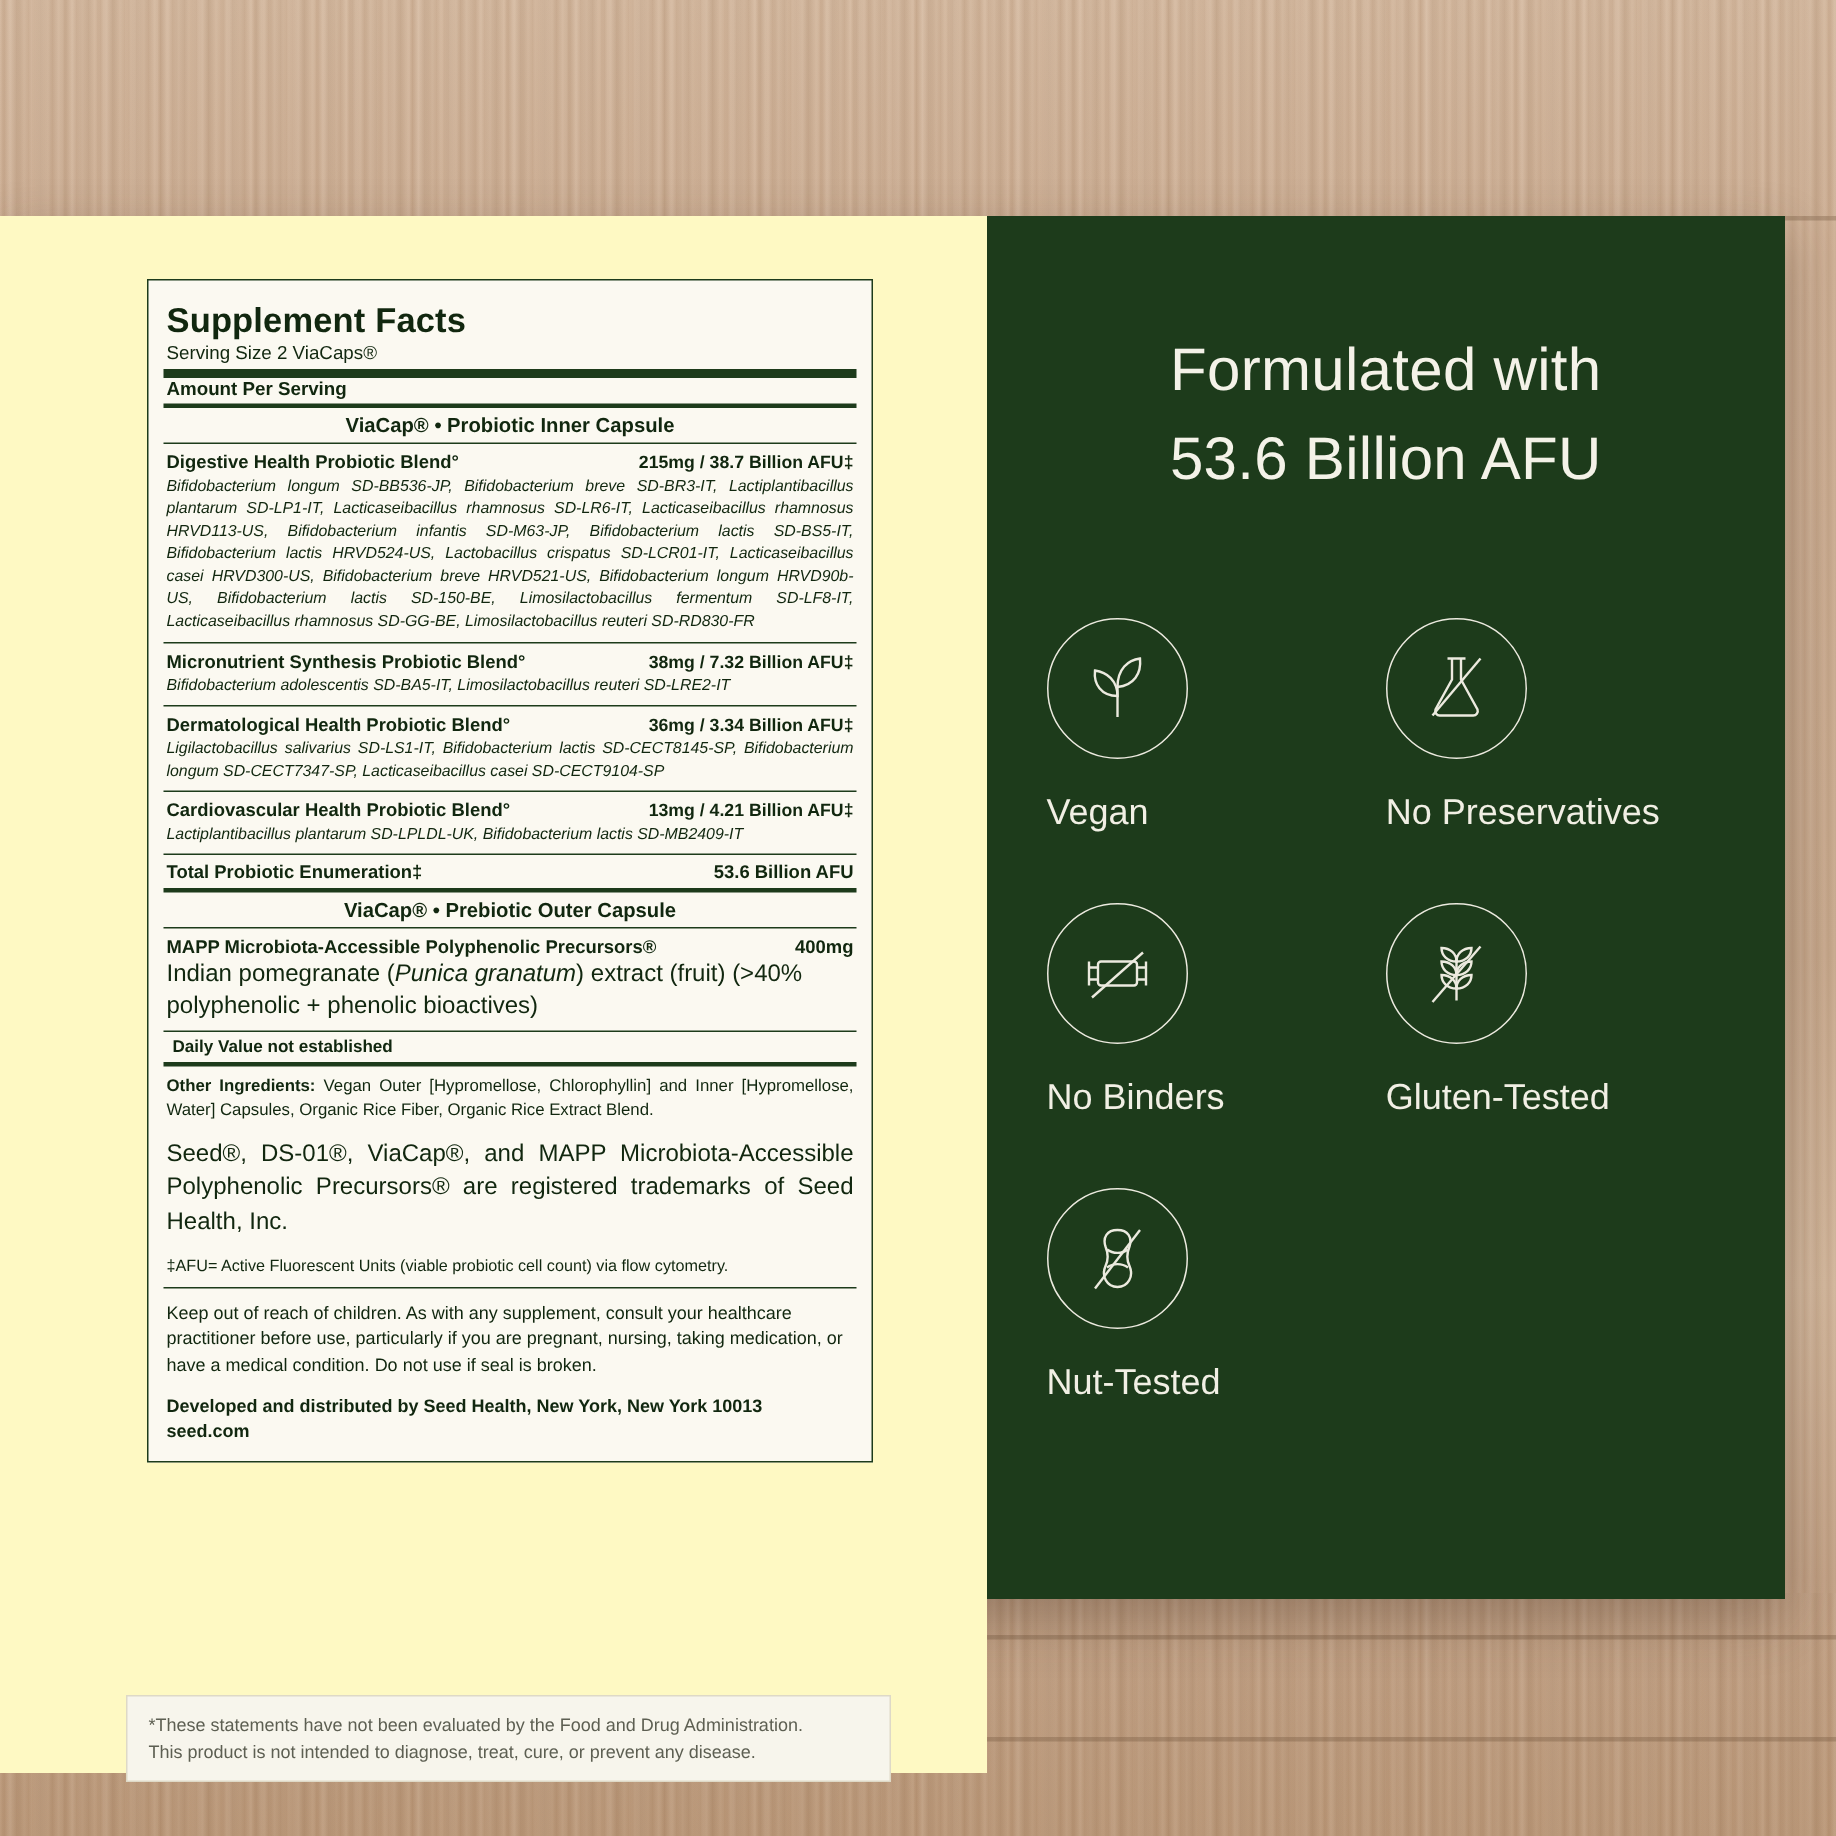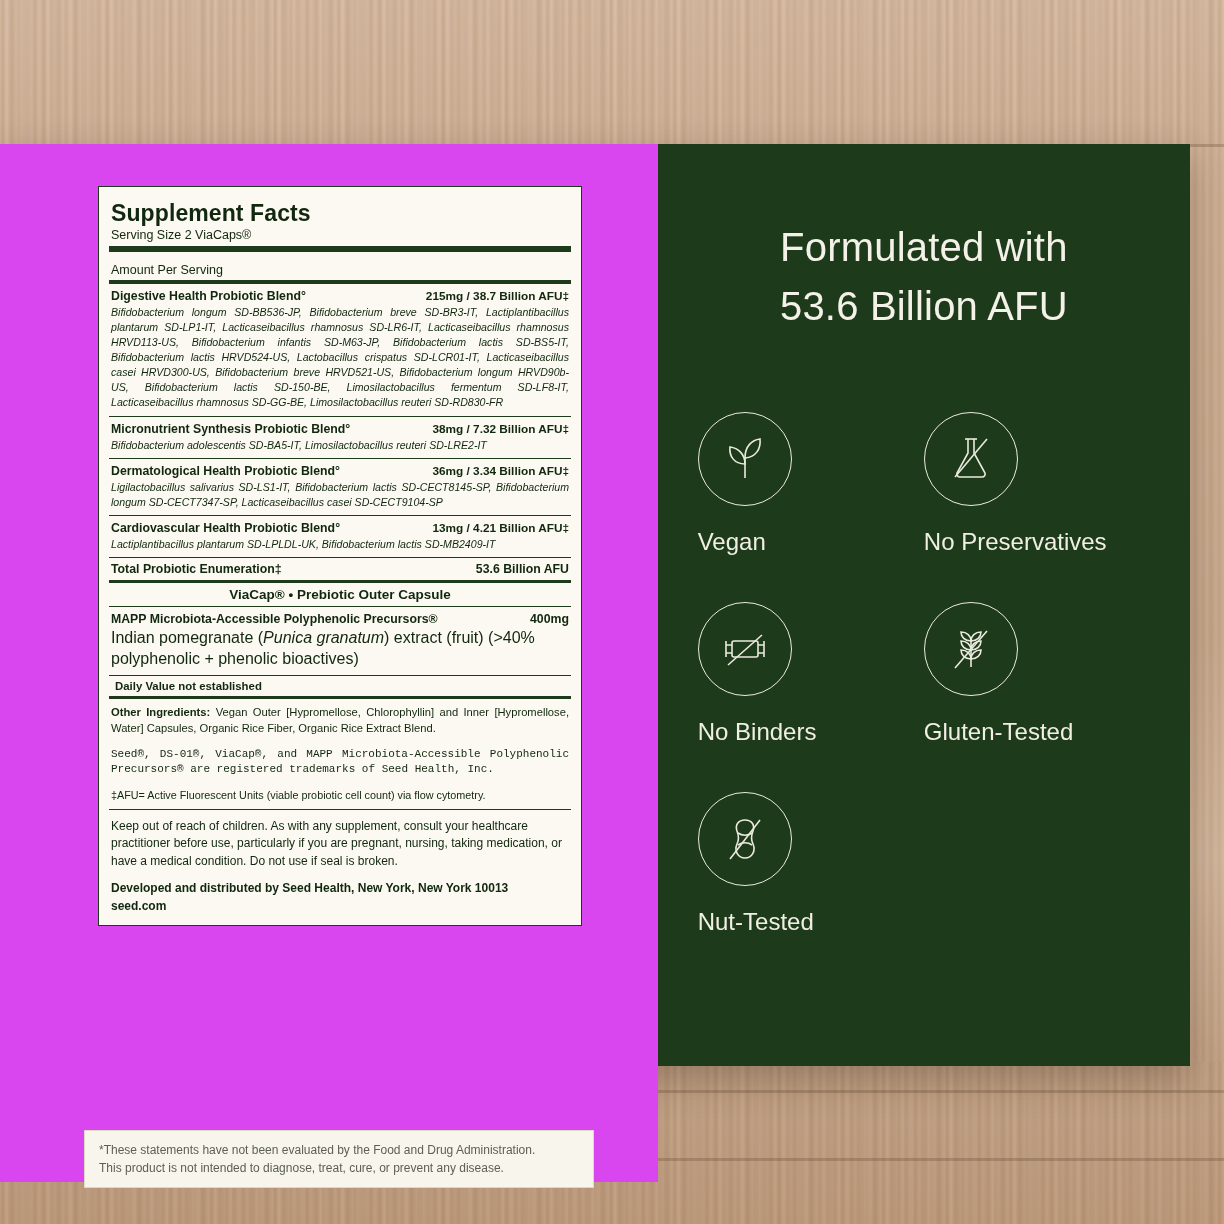"Supplement Facts" .panel-left { background: #d946ef -> #fef9c3 }
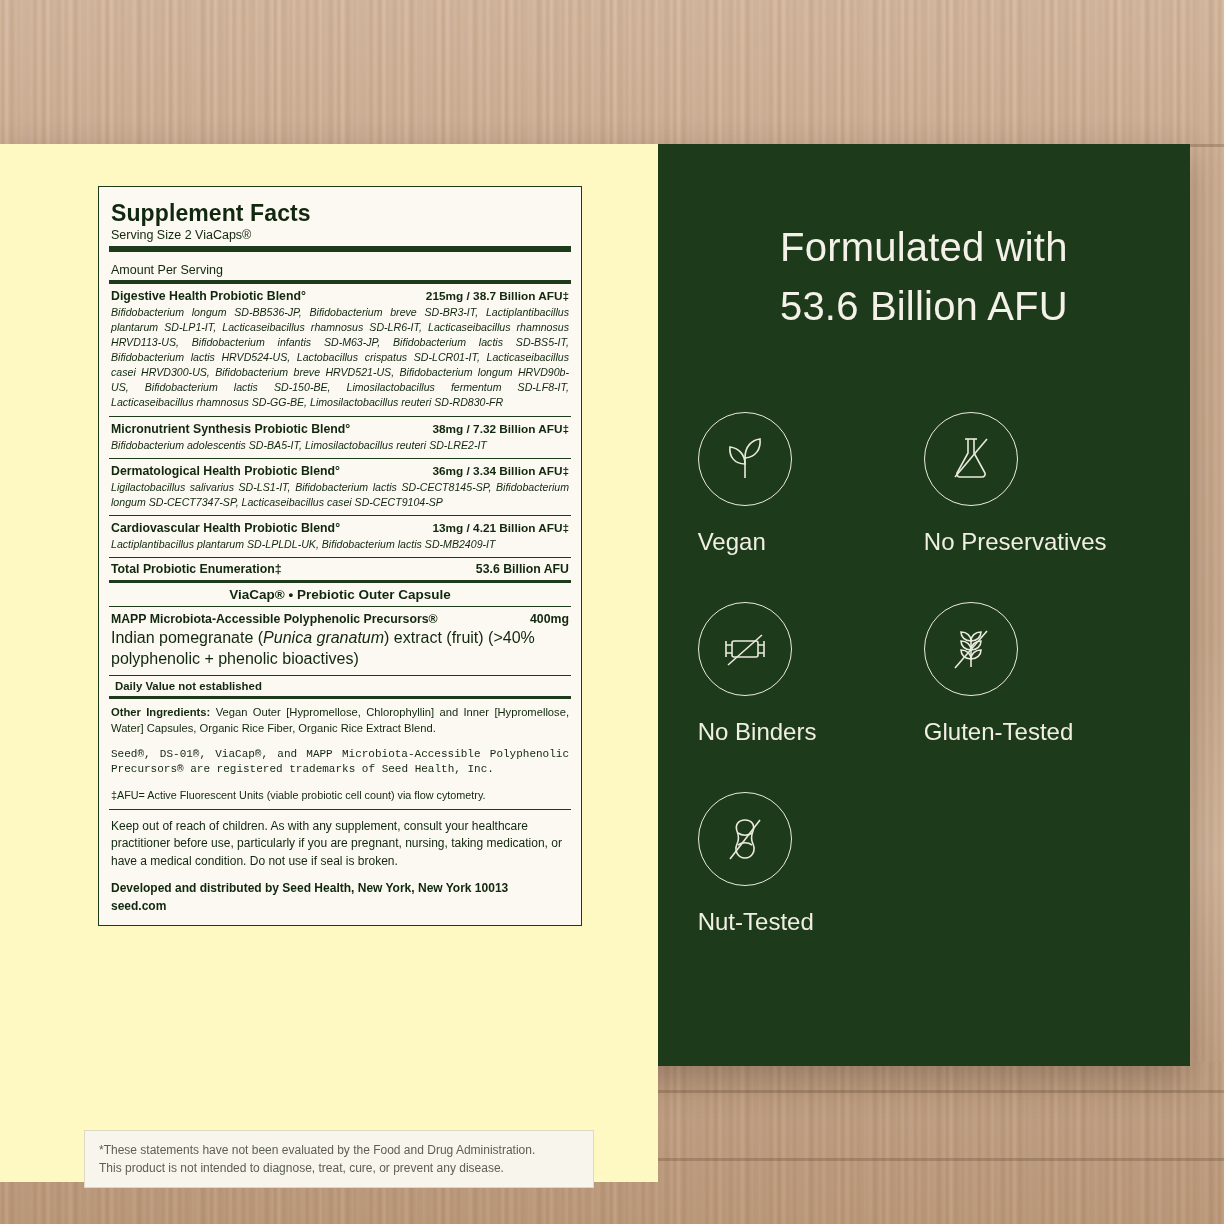"Amount Per Serving" .amount-row { font-weight: normal -> bold; padding: 11px 2px 3px 2px -> 0 2px 3px 2px }
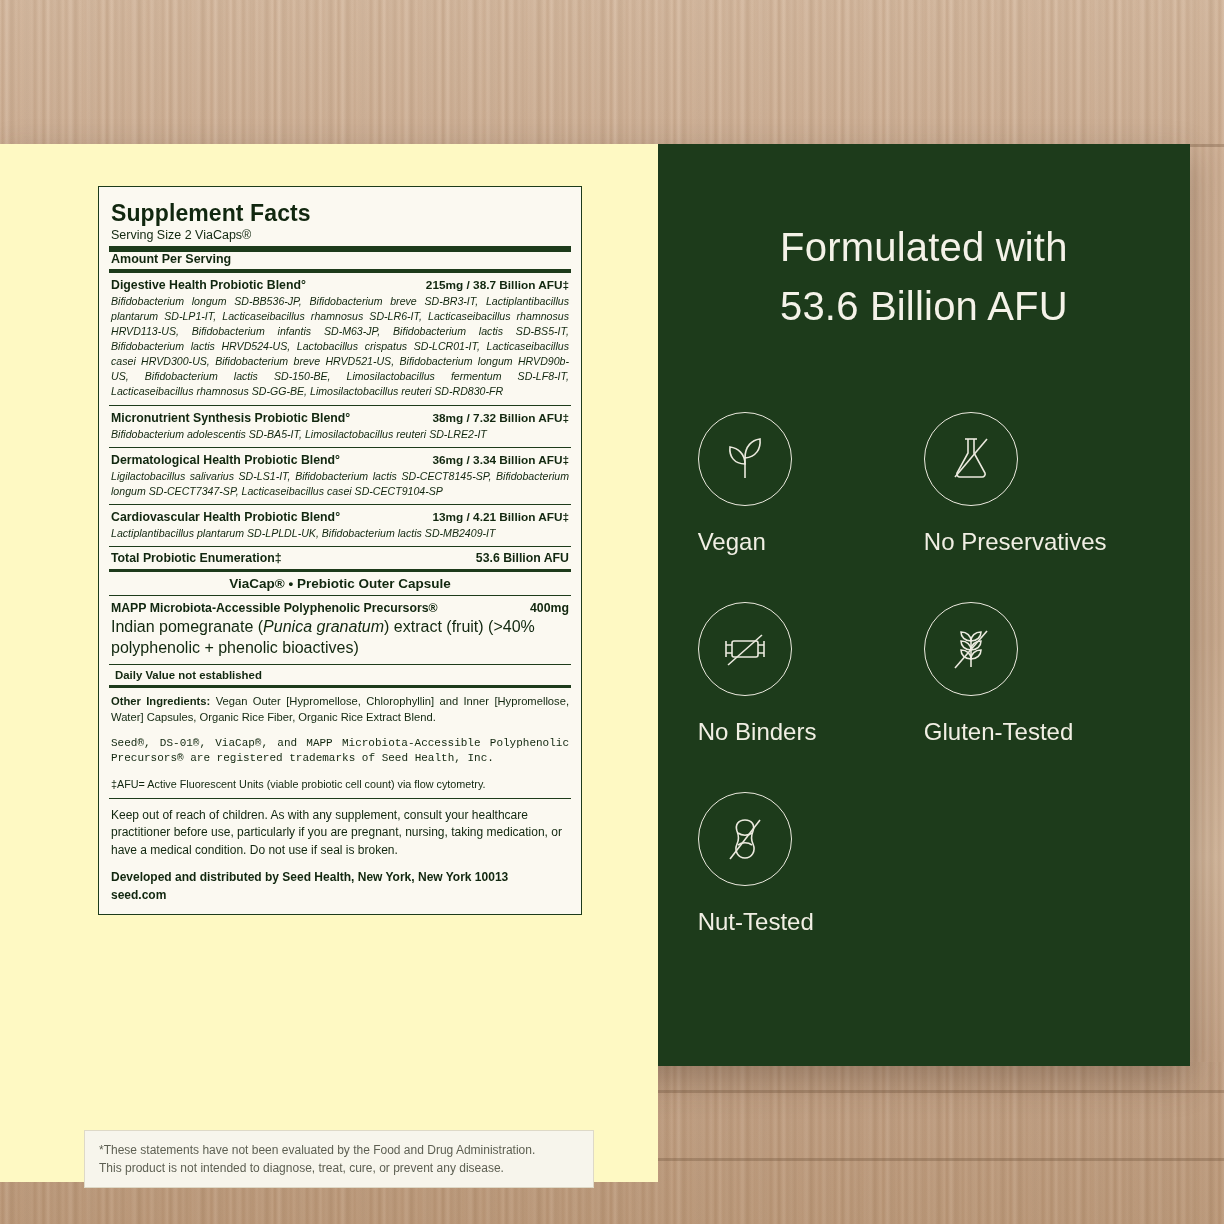"ViaCap® • Probiotic Inner Capsule" div.cap-head { html: none -> <div>ViaCap® • Probiotic Inner Capsule</div> }
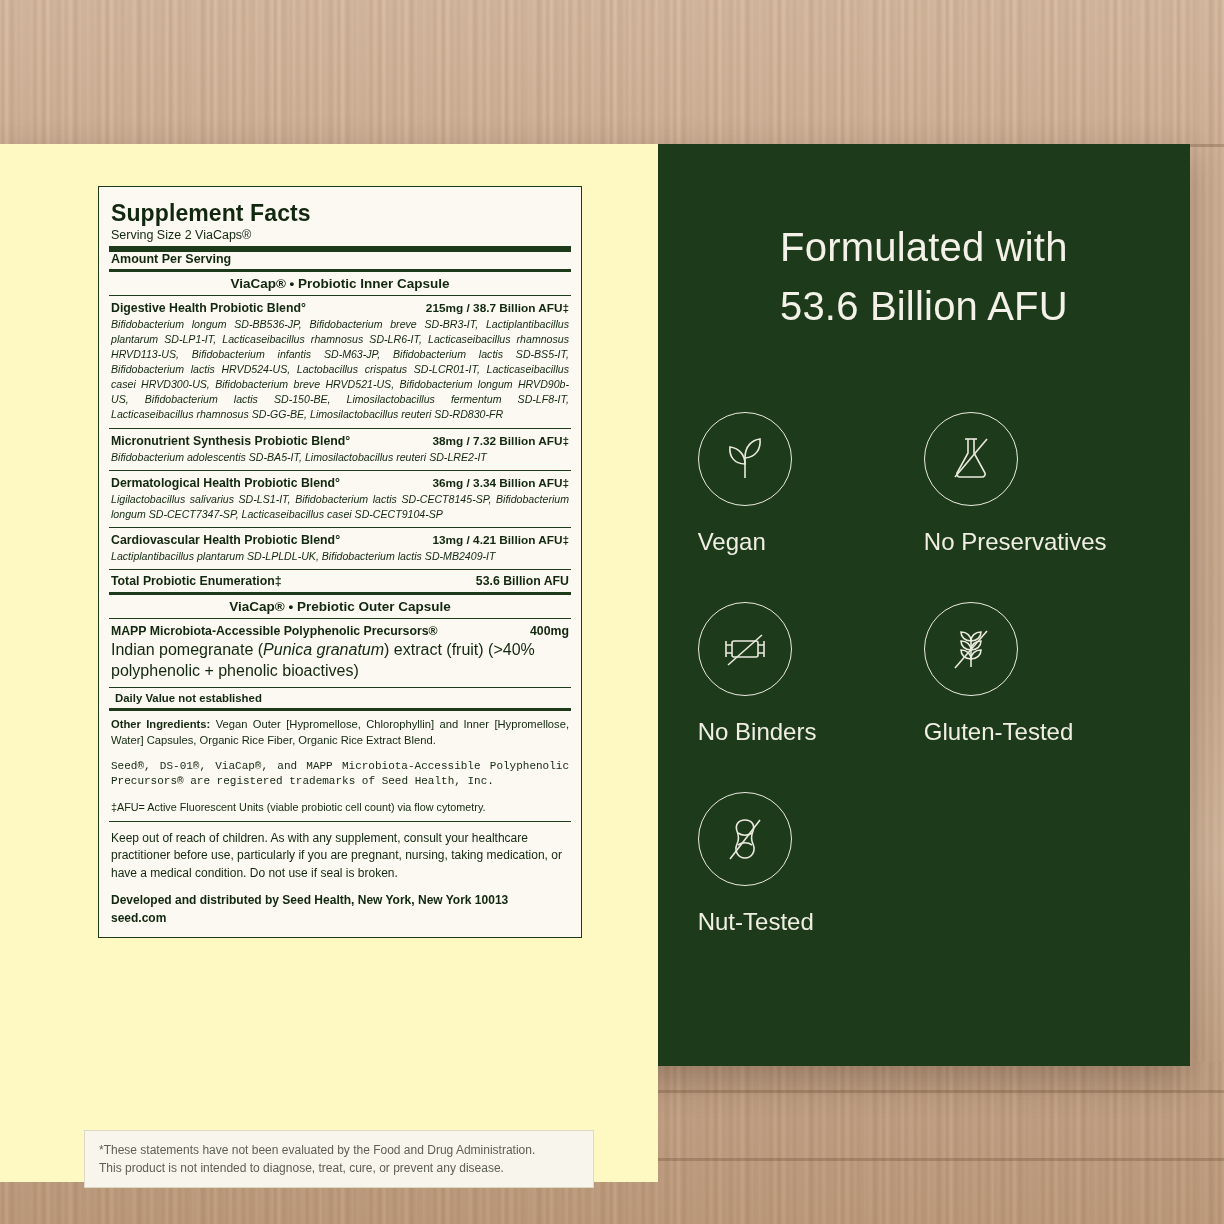"Seed®, DS-01®, ViaCap®, and MAPP" .tm { font-family: Liberation Mono, monospace -> none; font-size: 11px -> 16px }
